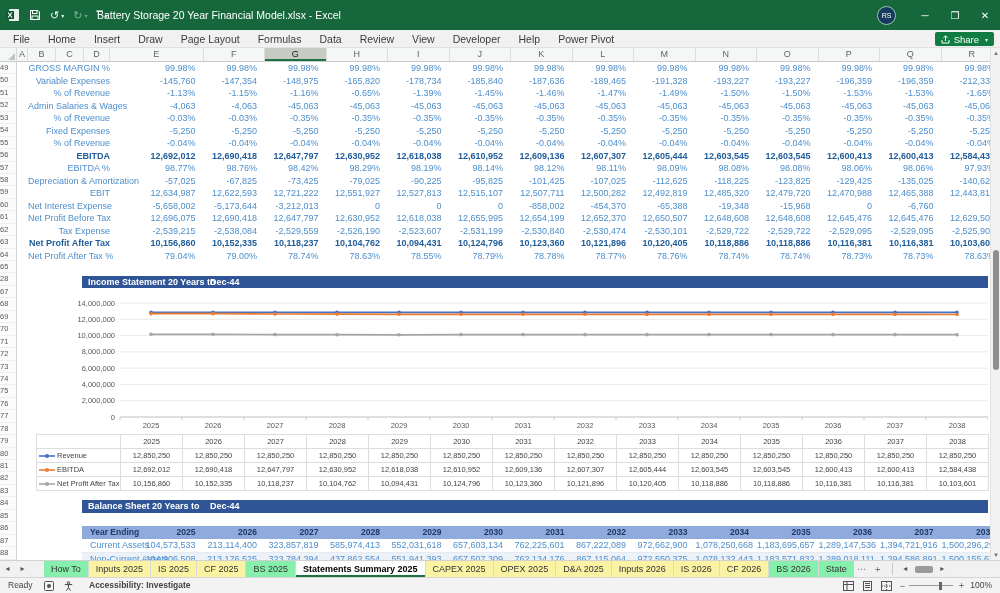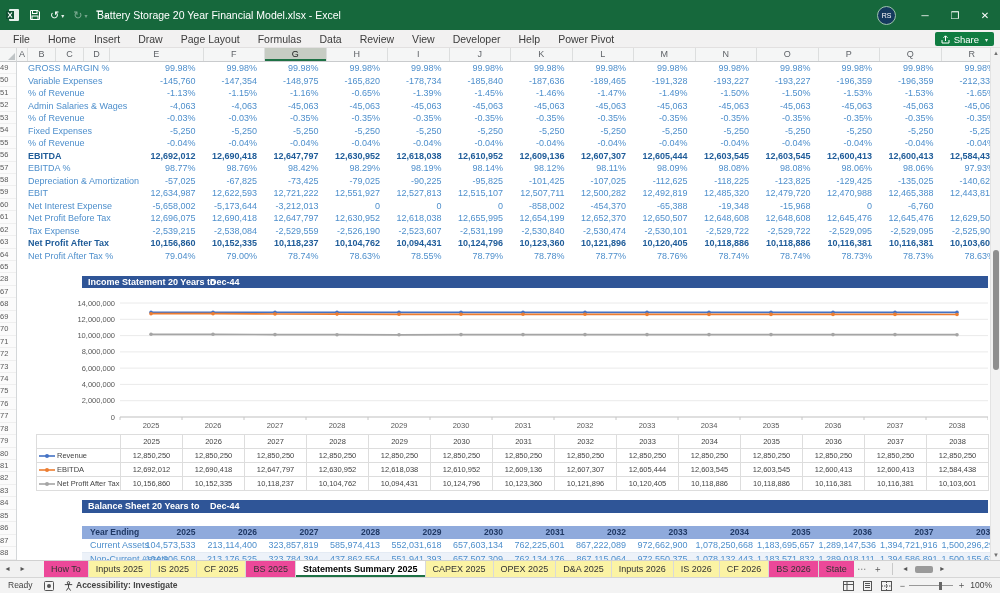"GROSS MARGIN %" table.grid td.lbl { text-align: left -> right }
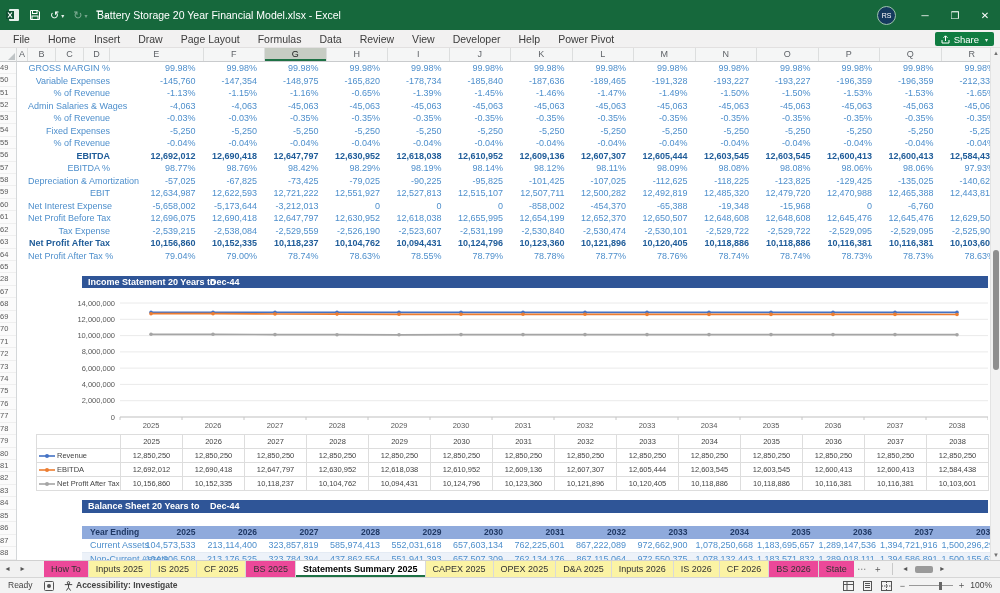"How To" .stab { background: #ec4899 -> #86efac }
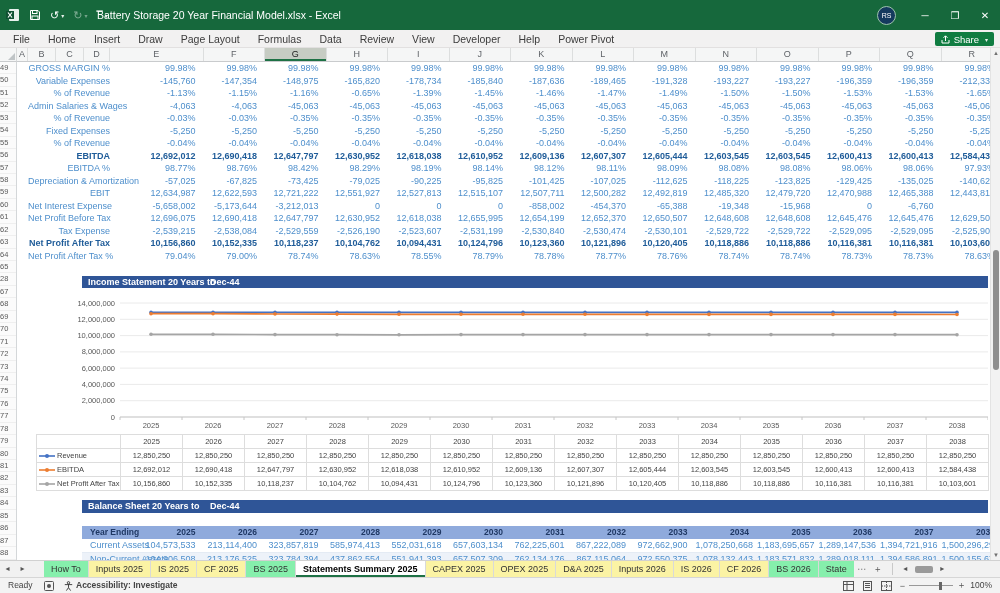"Accessibility: Investigate" .sb-acc { gap: 3px -> 16px }
